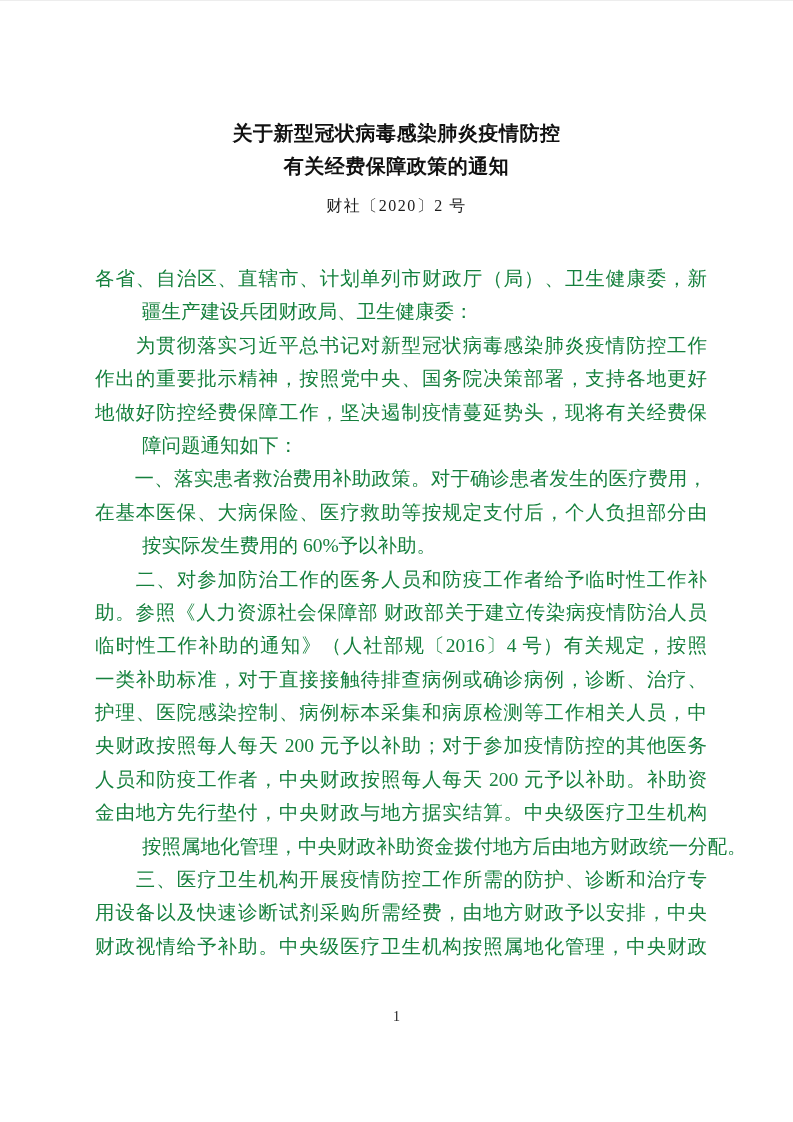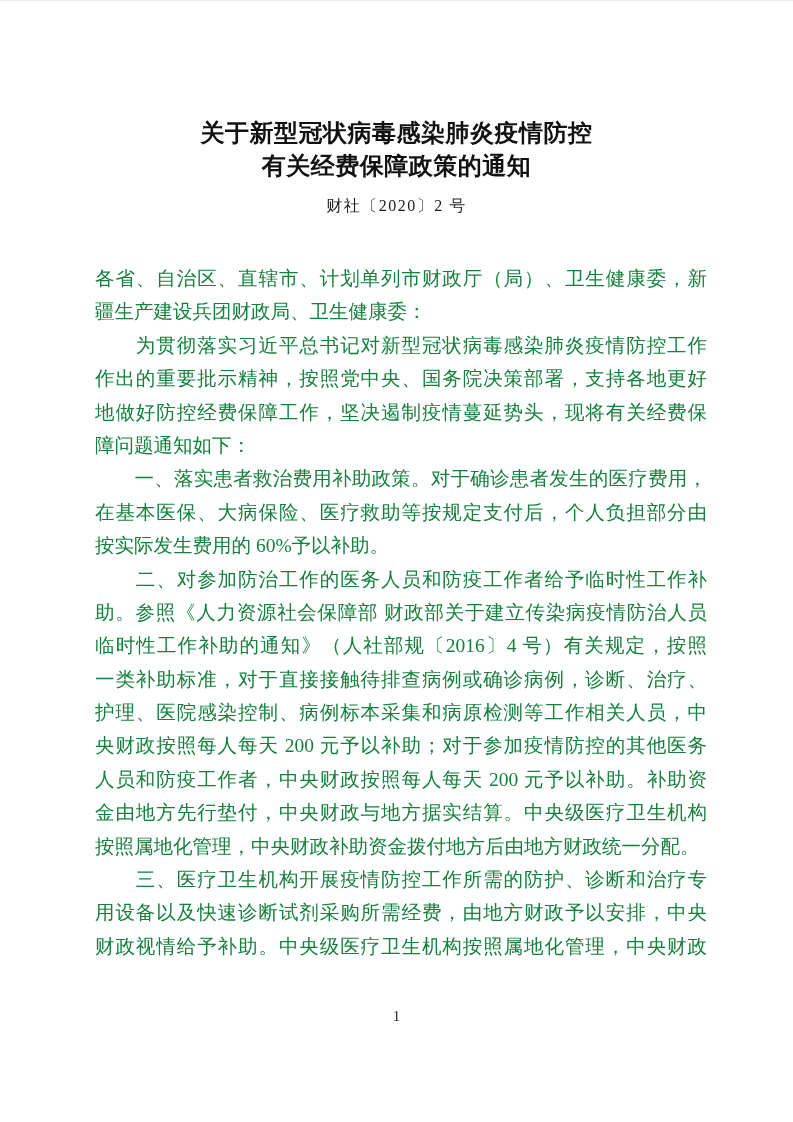"关于新型冠状病毒感染肺炎疫情防控" .doc-title { font-size: 24px -> 20px }
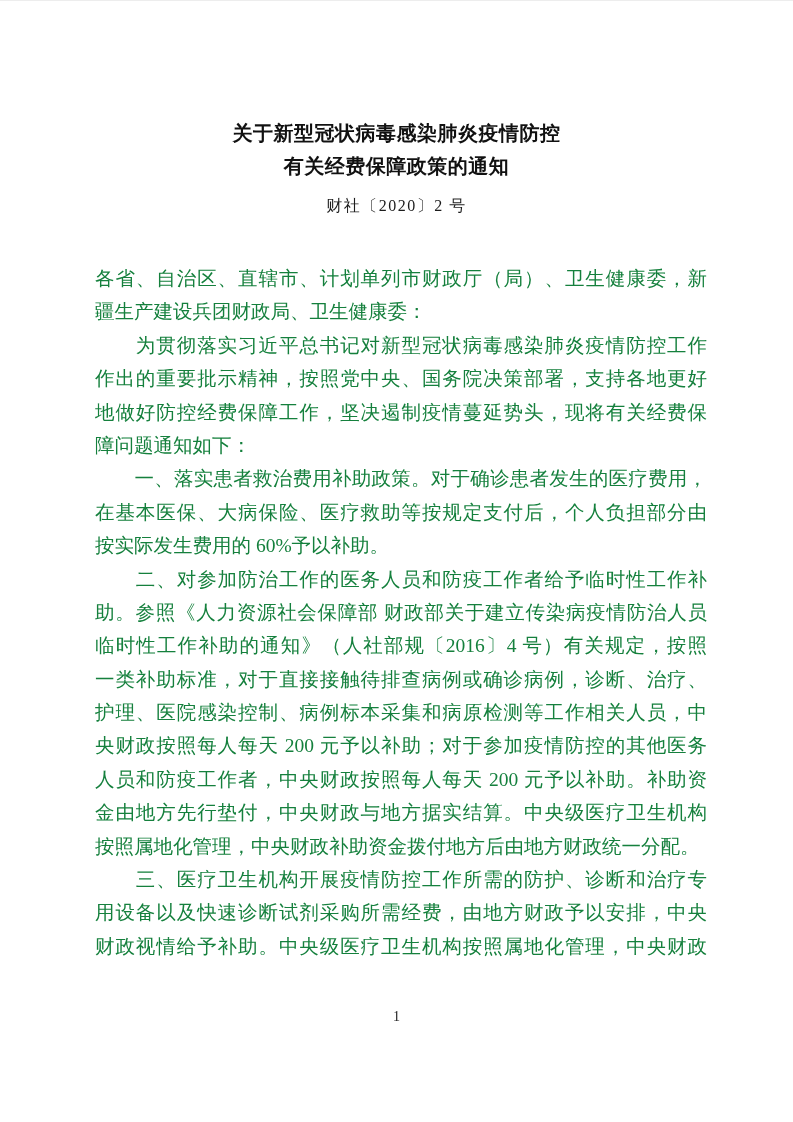"疆生产建设兵团财政局、卫生健康委：" .line.end { margin-left: none -> 47px }
